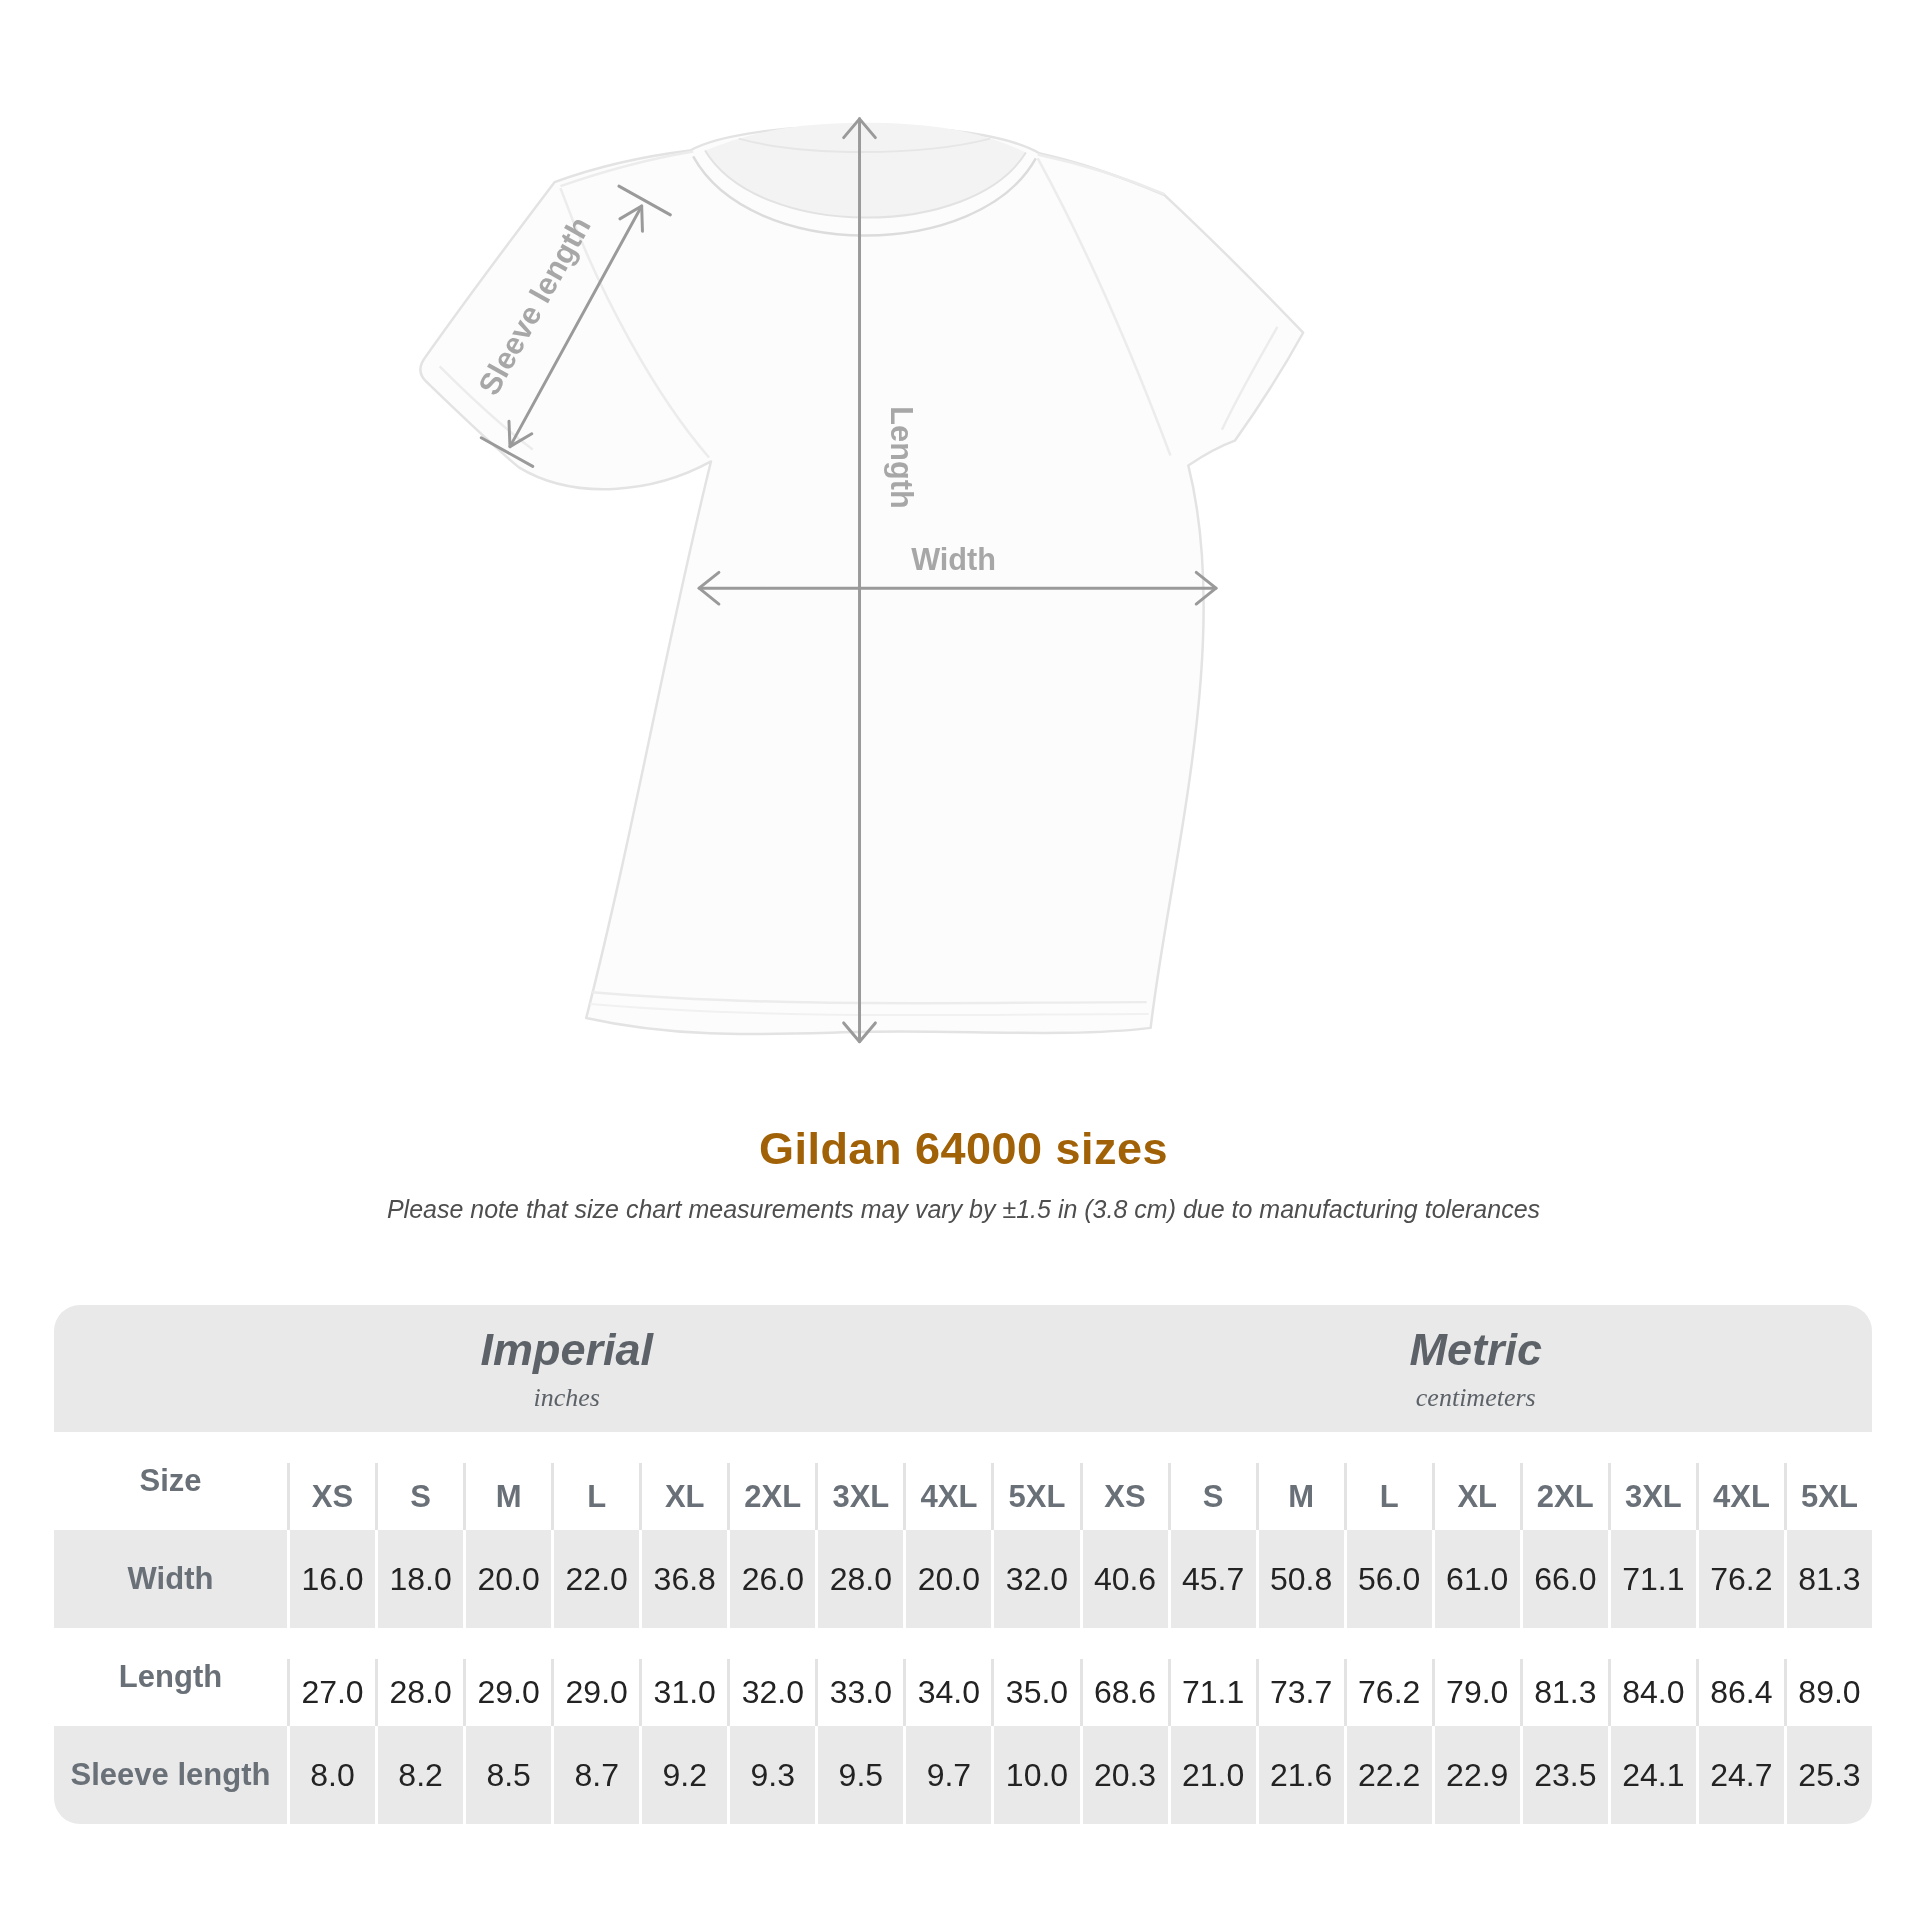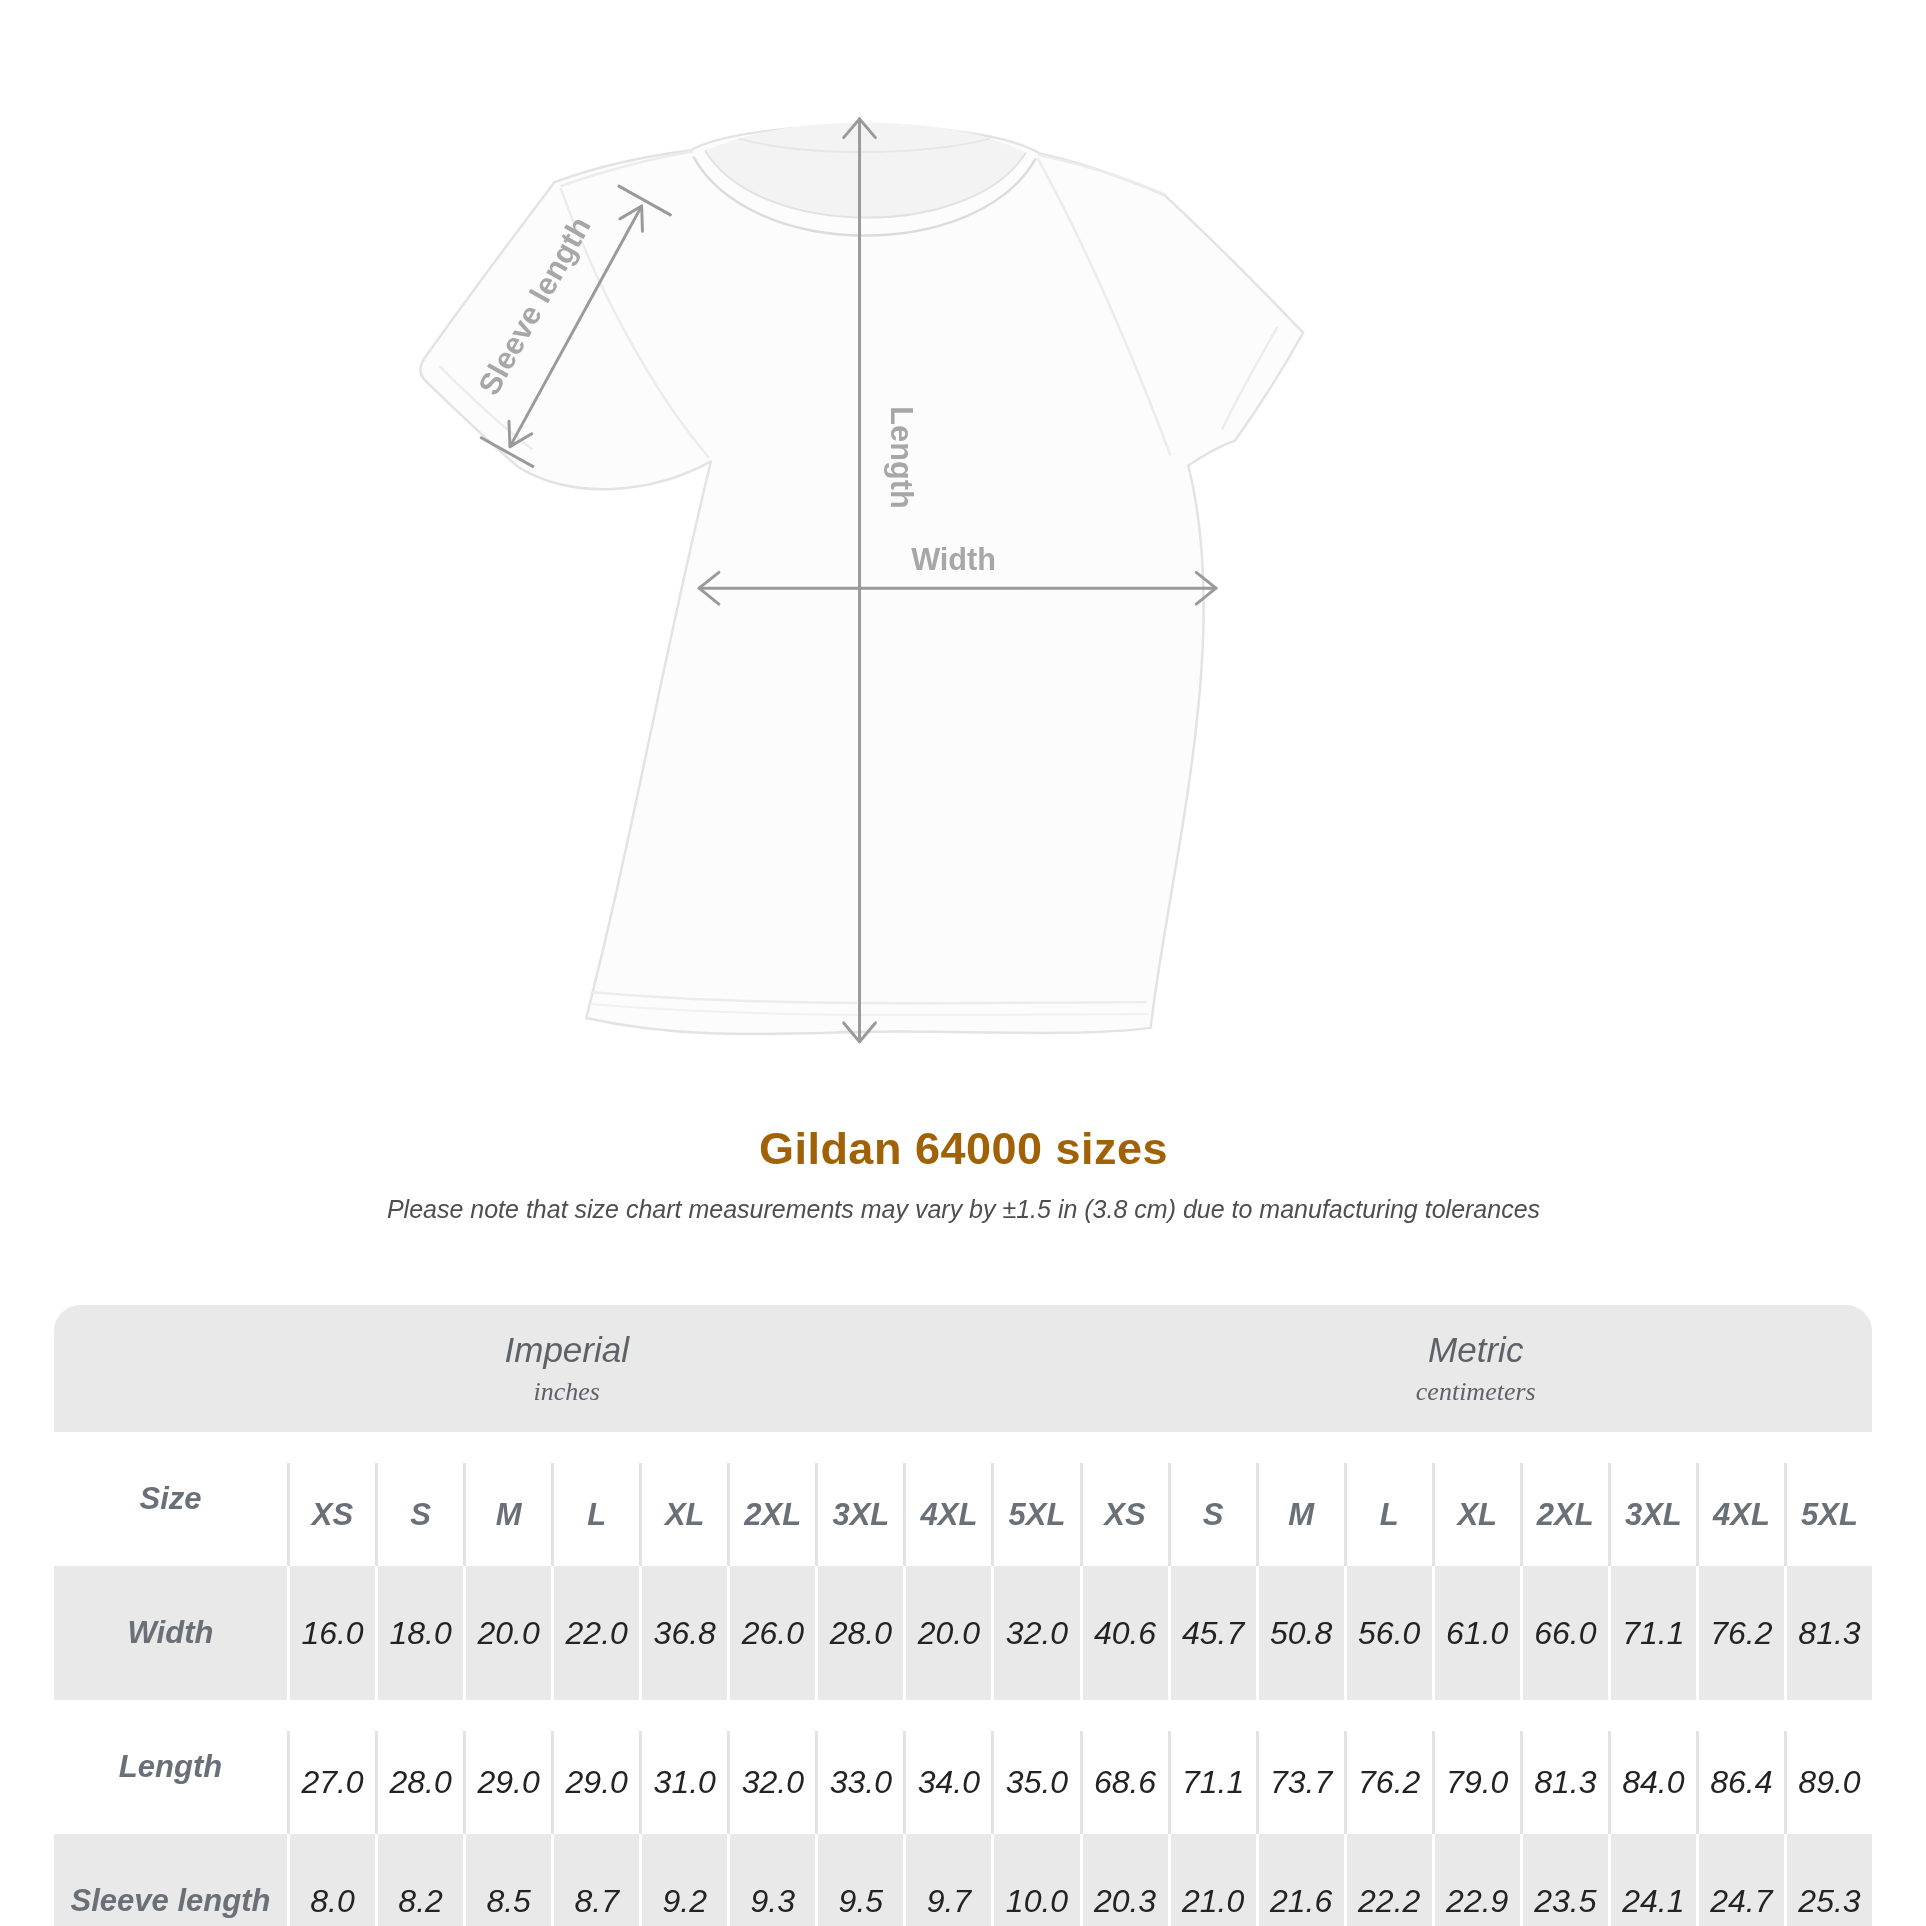"Imperial" .group-name { font-size: 35px -> 45px; font-weight: normal -> bold }
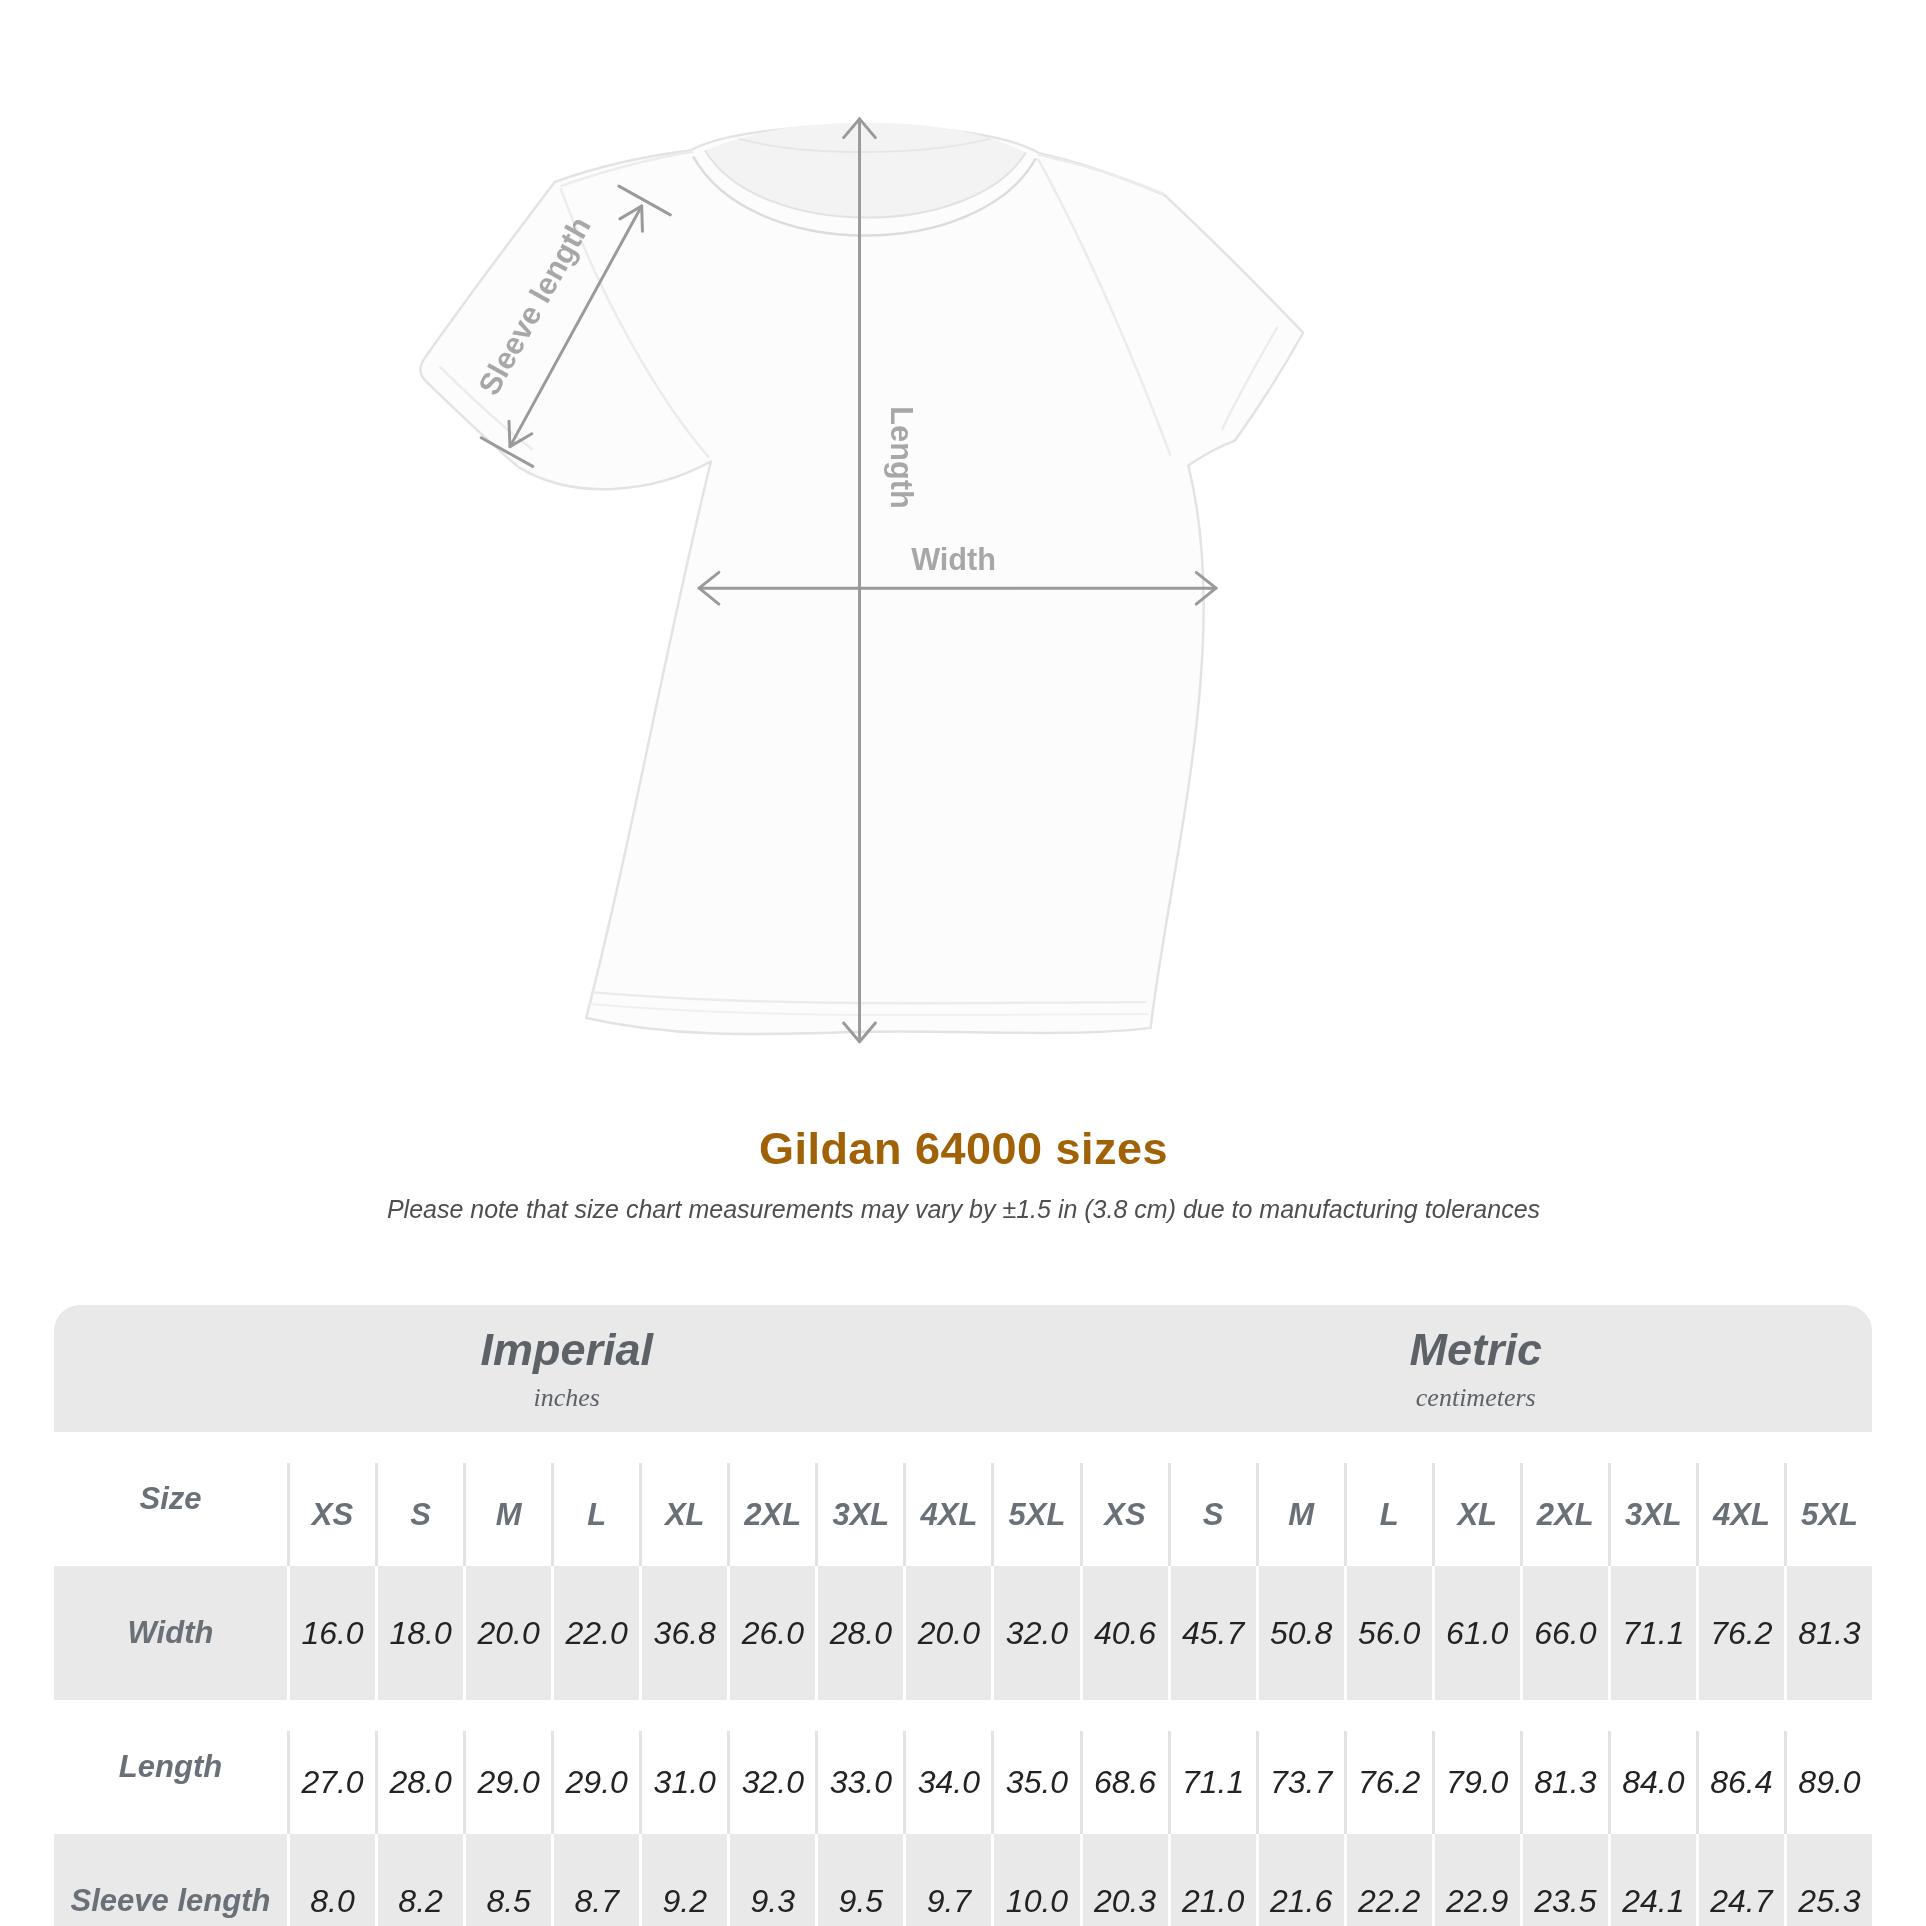"Size" .trow { font-style: italic -> none; height: 134px -> 98px }
